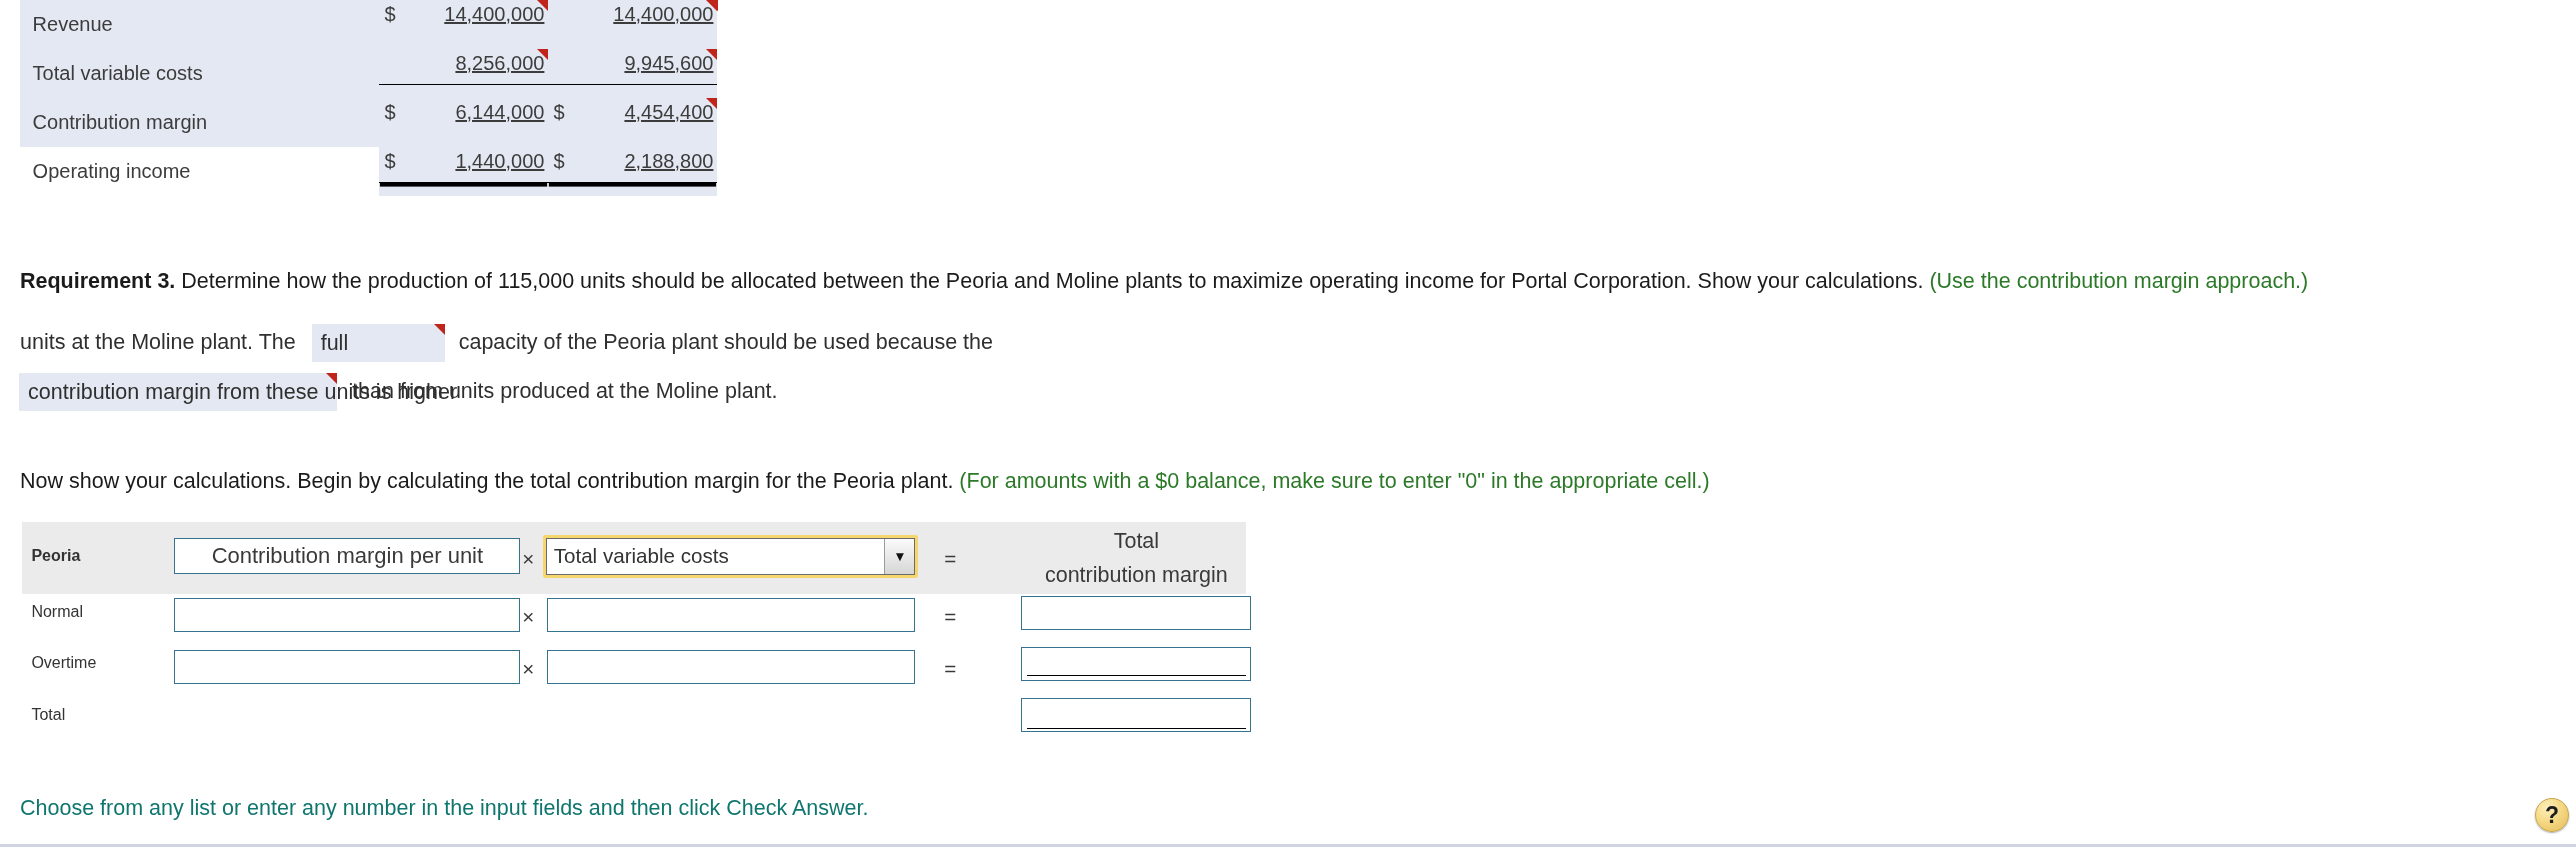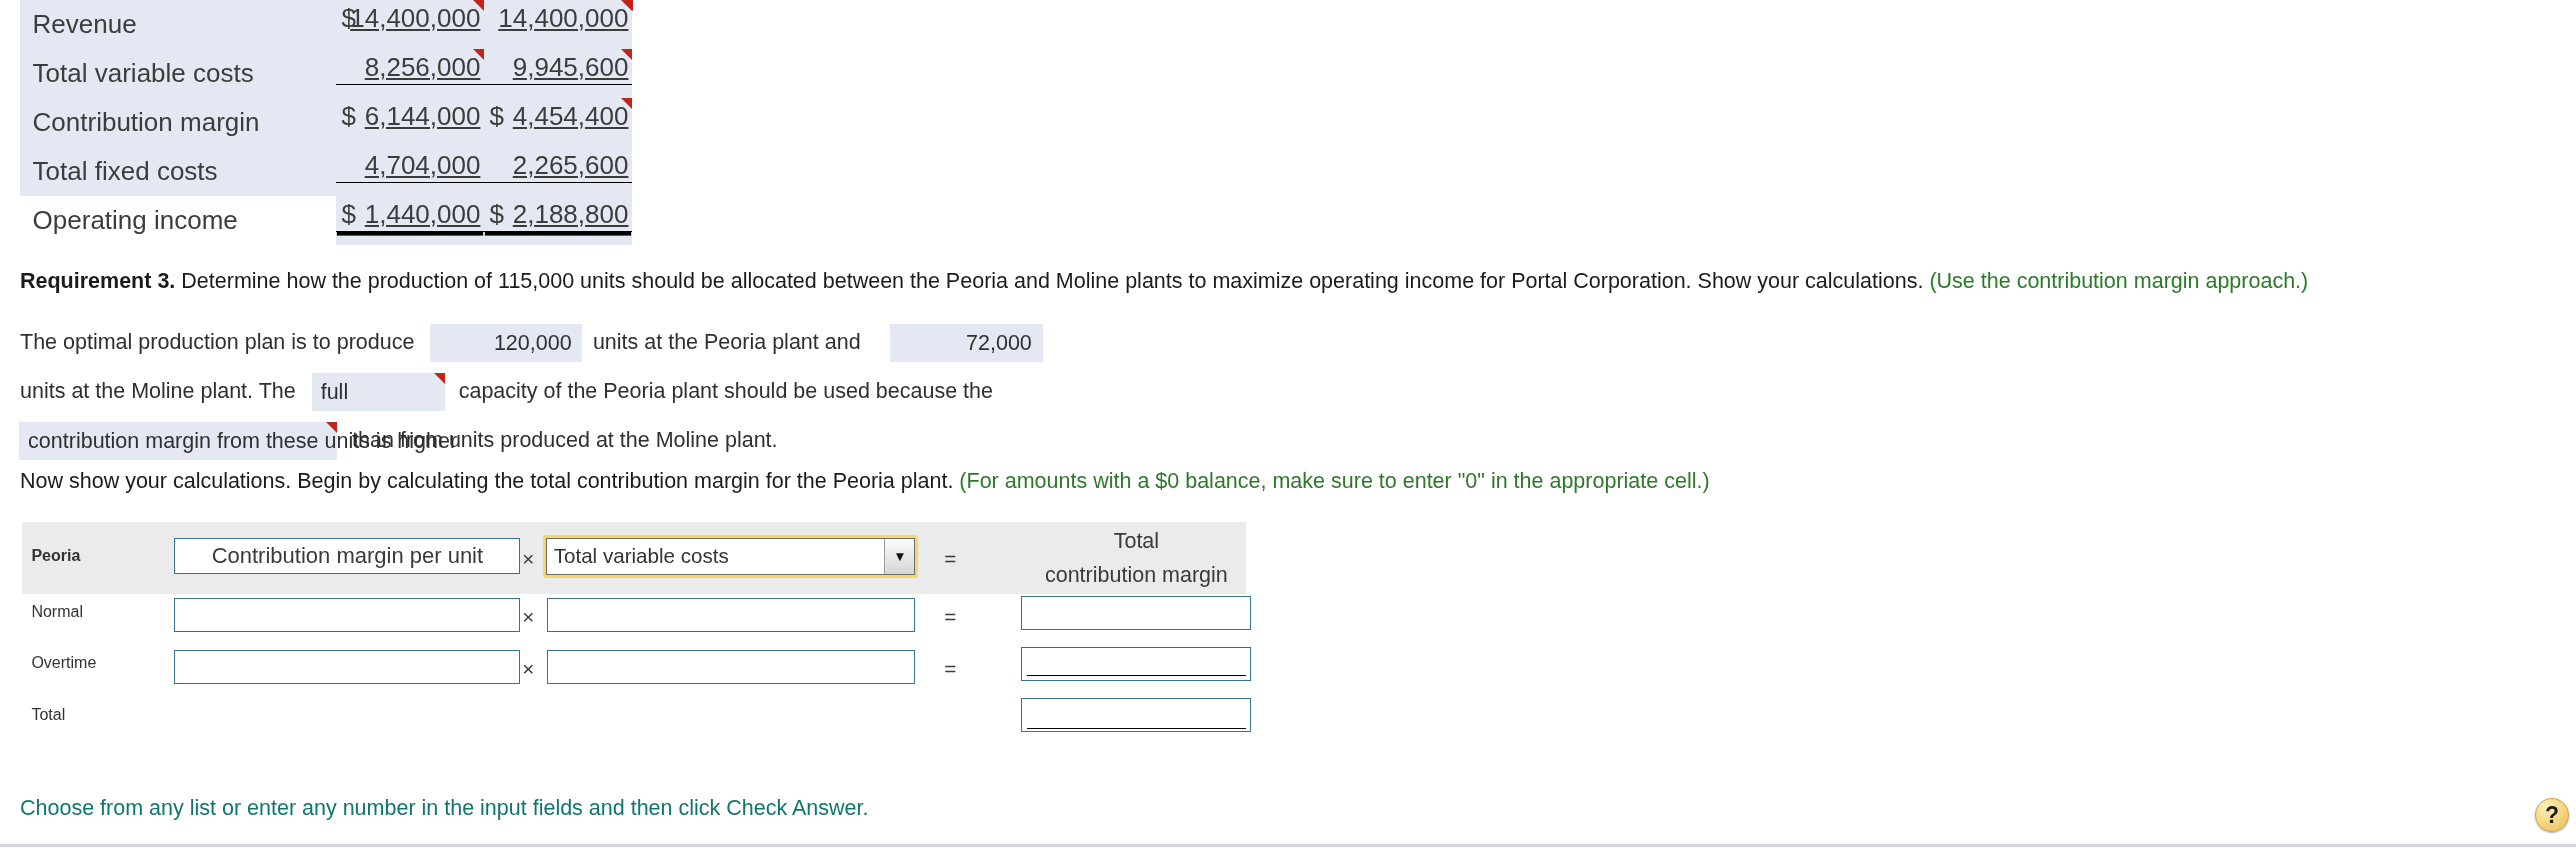"Revenue" #income-table { font-size: 26px -> 20px; width: 612px -> 697px }
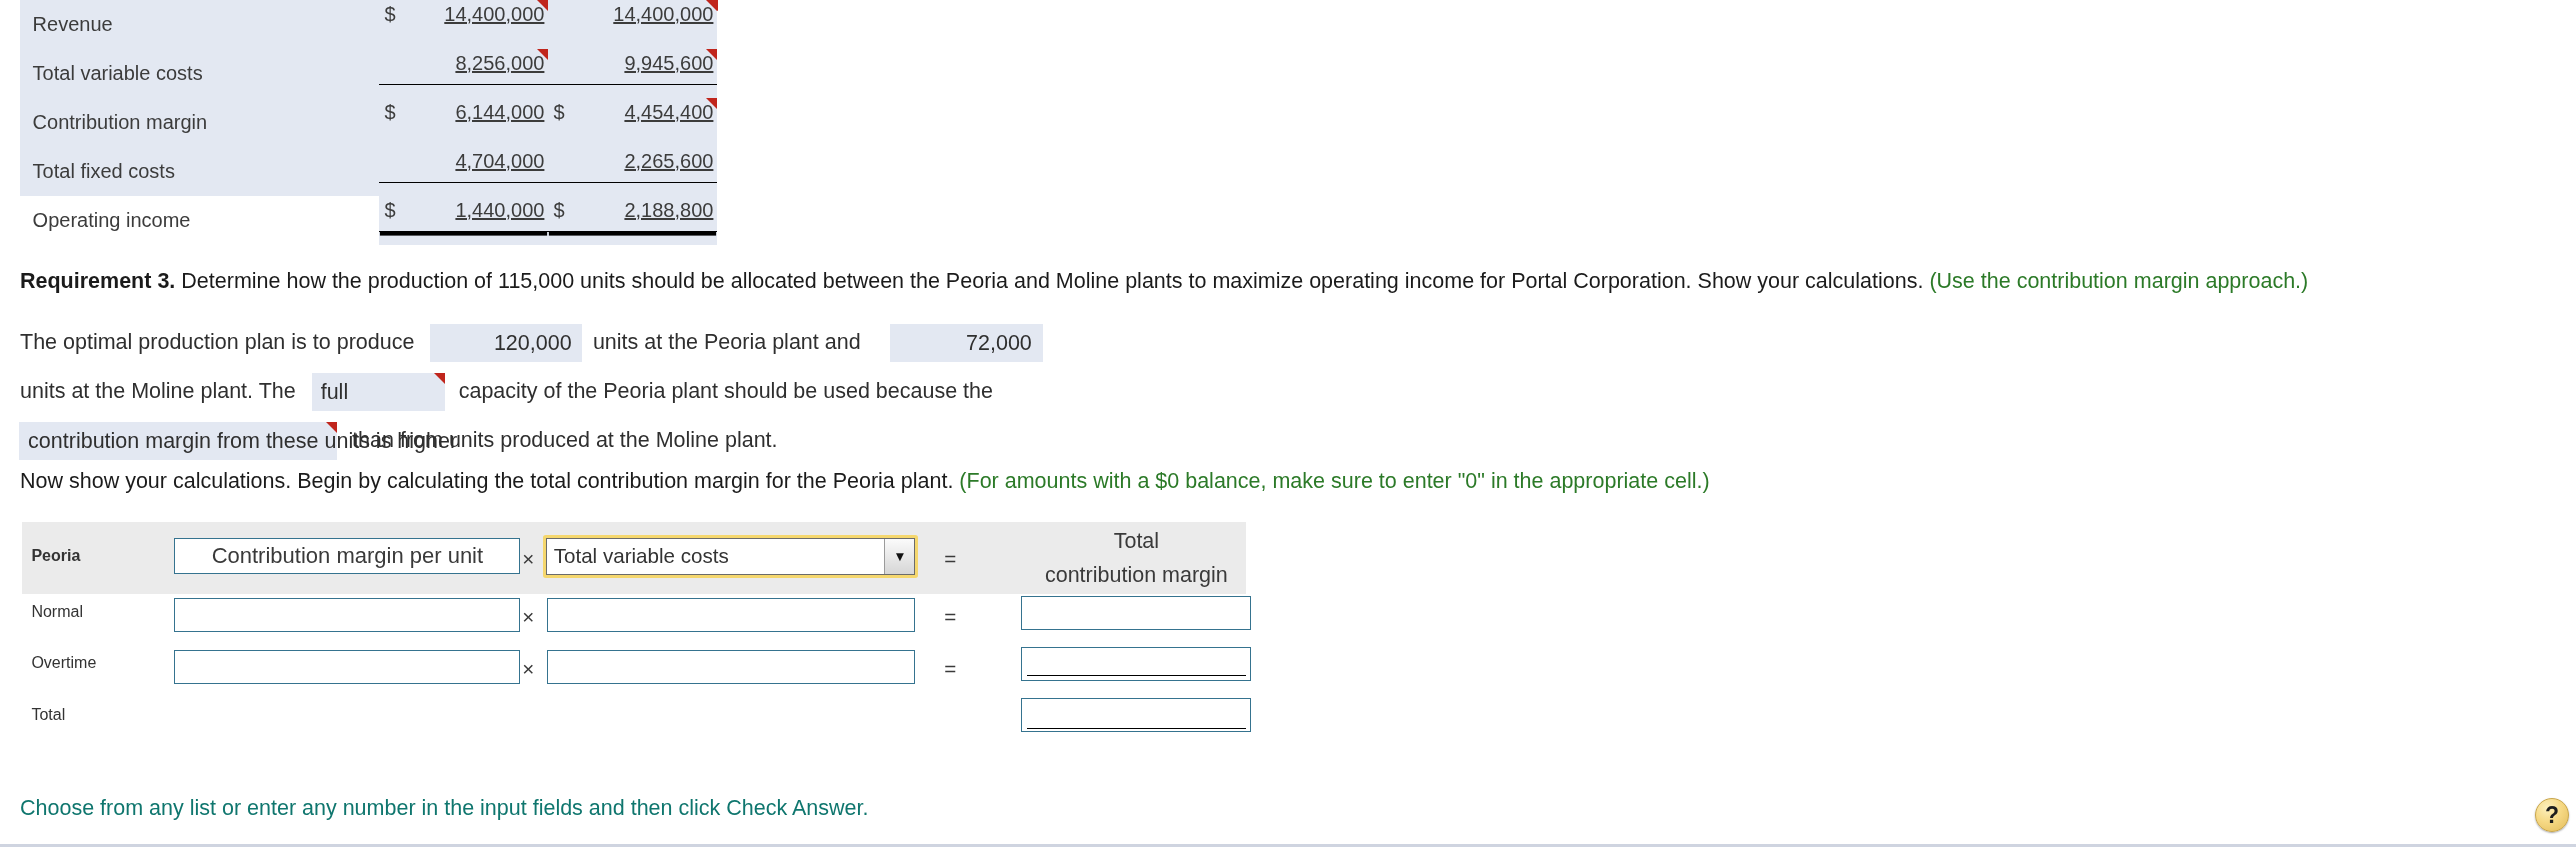"Total fixed costs" div.inc-row { html: <div> <div> <span>Total fixed costs</span> </div> <div> <div> <span></span> <span>4,704,000</span> </div> </div> <div> <div> <span></span> <span>2,265,600</span> </div> </div> </div> -> none }
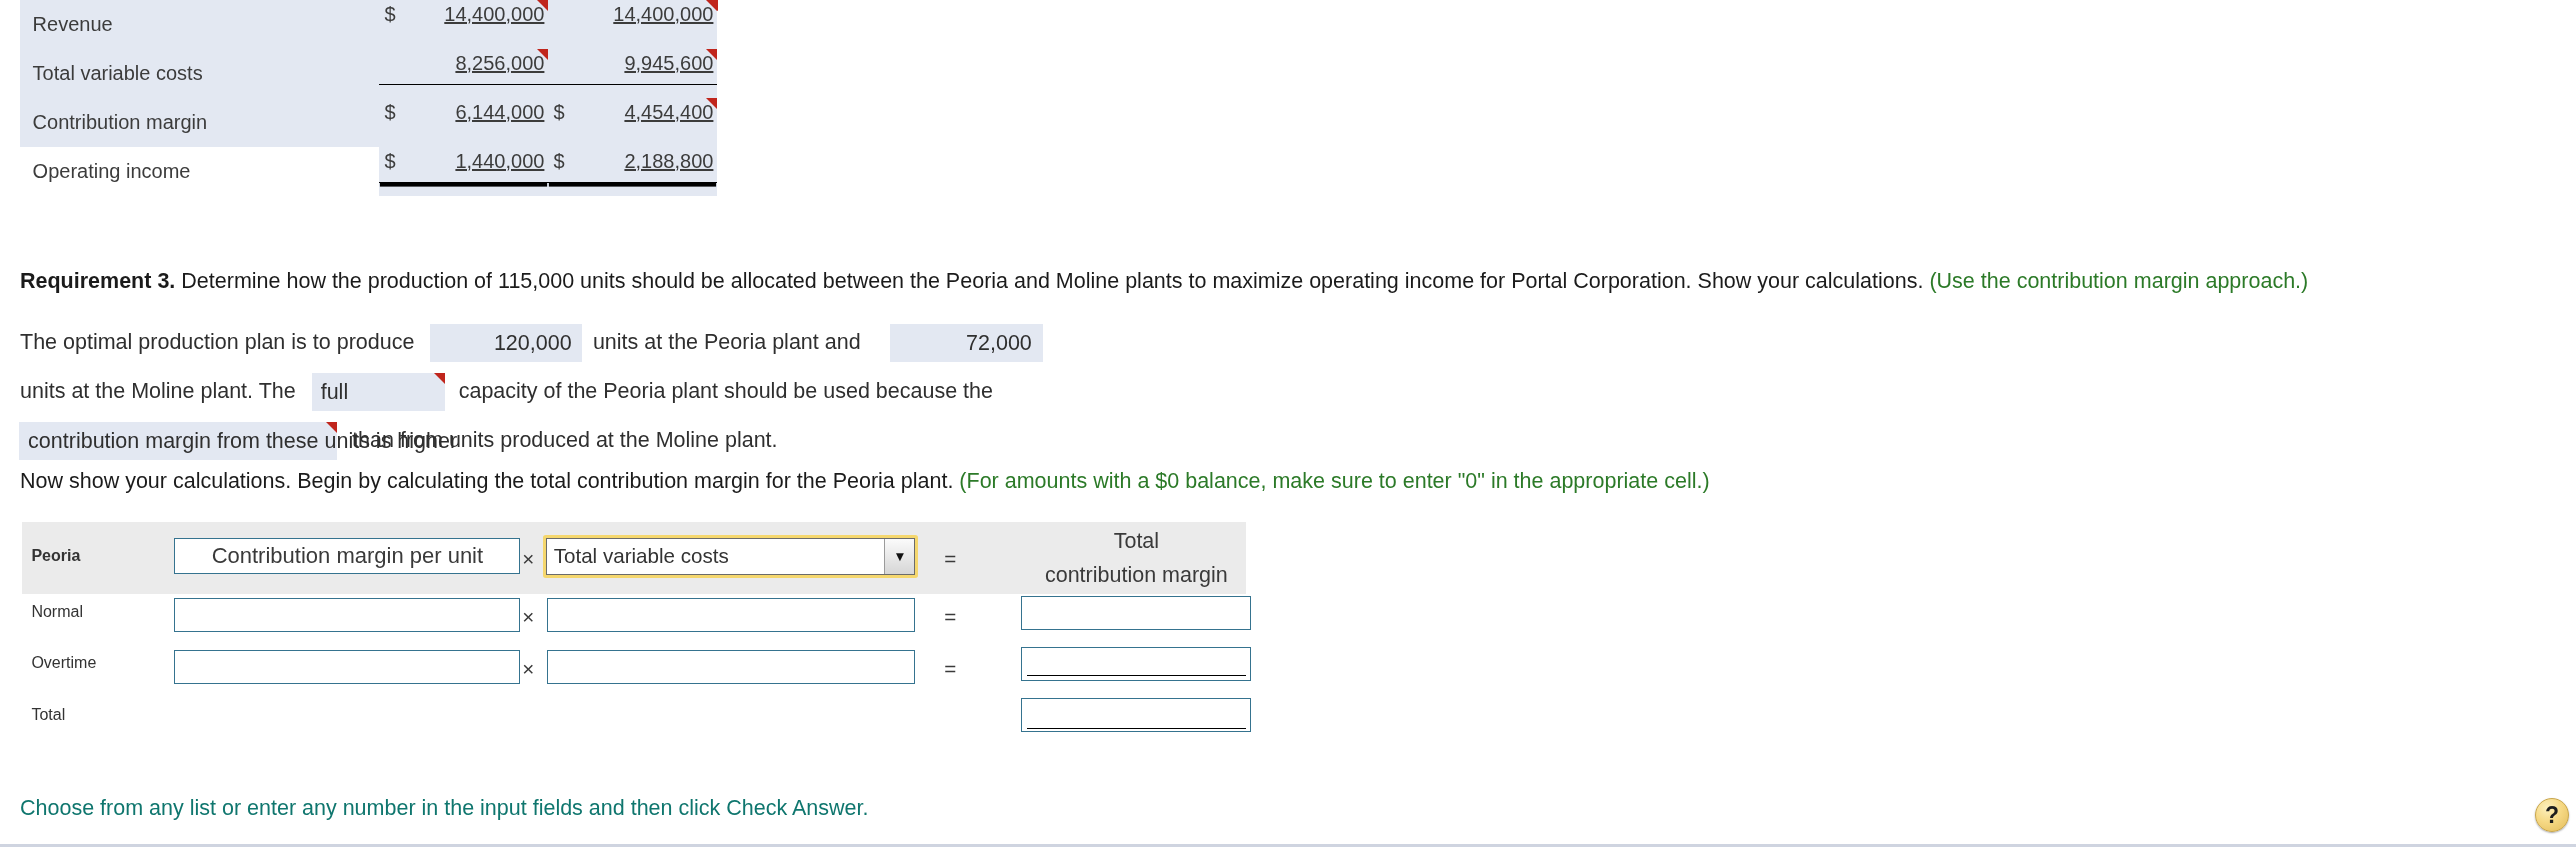"The optimal production plan is" div.fp-line { html: <div> <span>The optimal production plan is to produce</span> <span> <span>120,000</span> </span> <span>units at the Peoria plant and</span> <span> <span>72,000</span> </span> </div> -> none }
